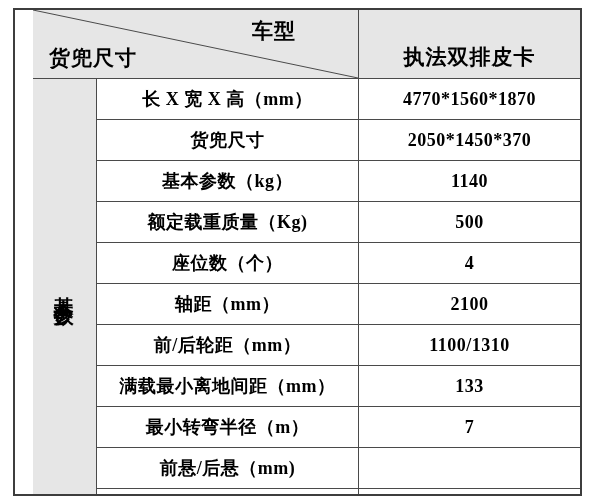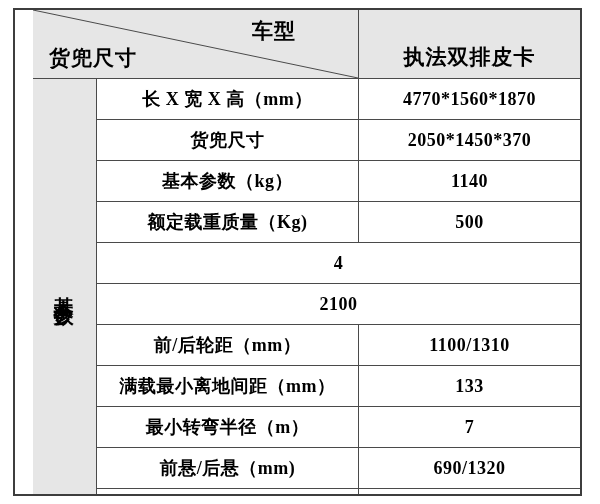"座位数（个）" div.cell { html: none -> <div>座位数（个）</div> }
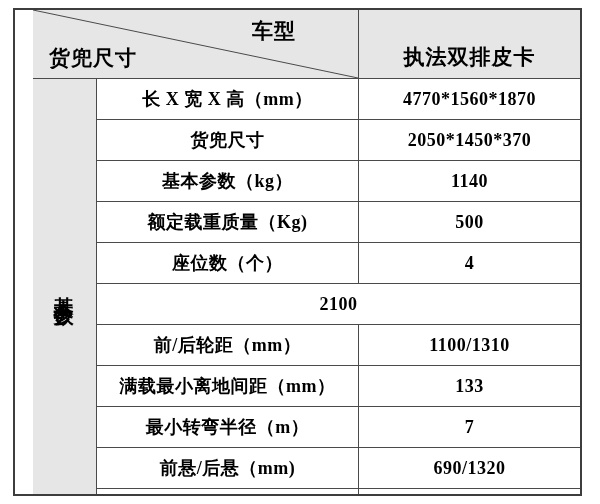"轴距（mm）" div.cell { html: none -> <div>轴距（mm）</div> }
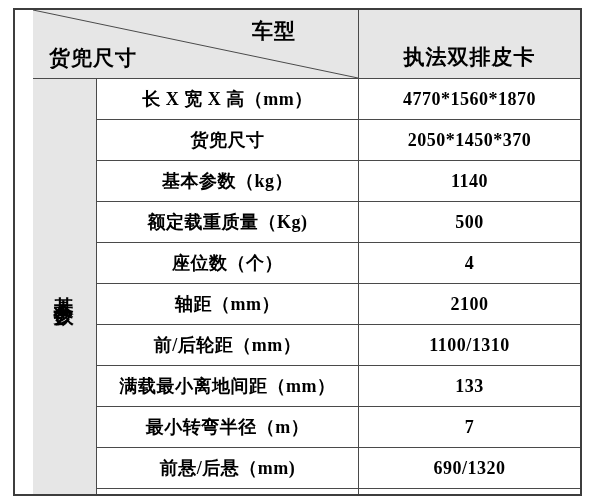"690/1320" div.cell { html: <div>690/1320</div> -> none }
